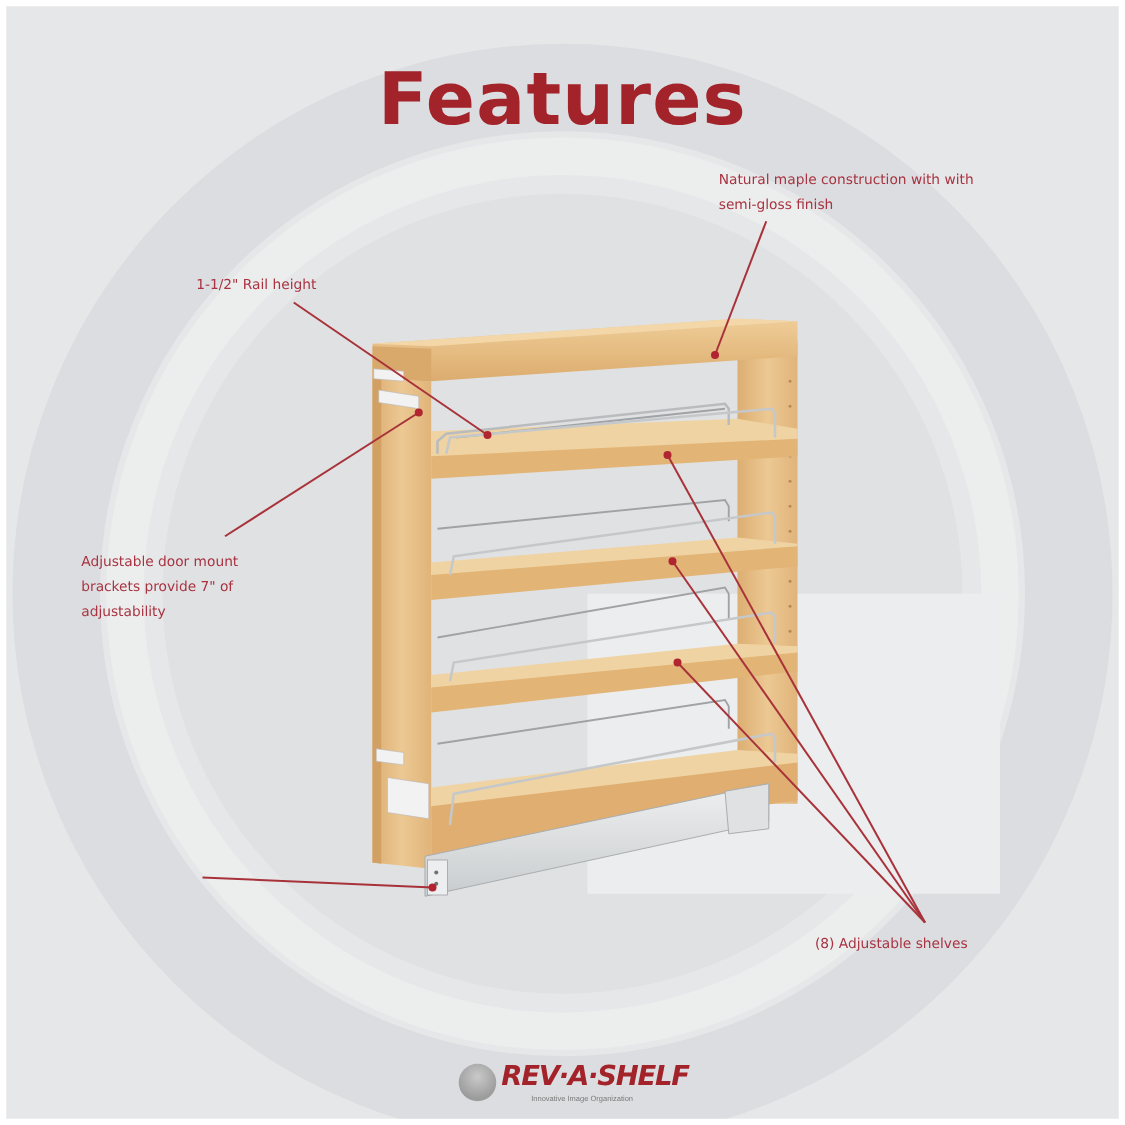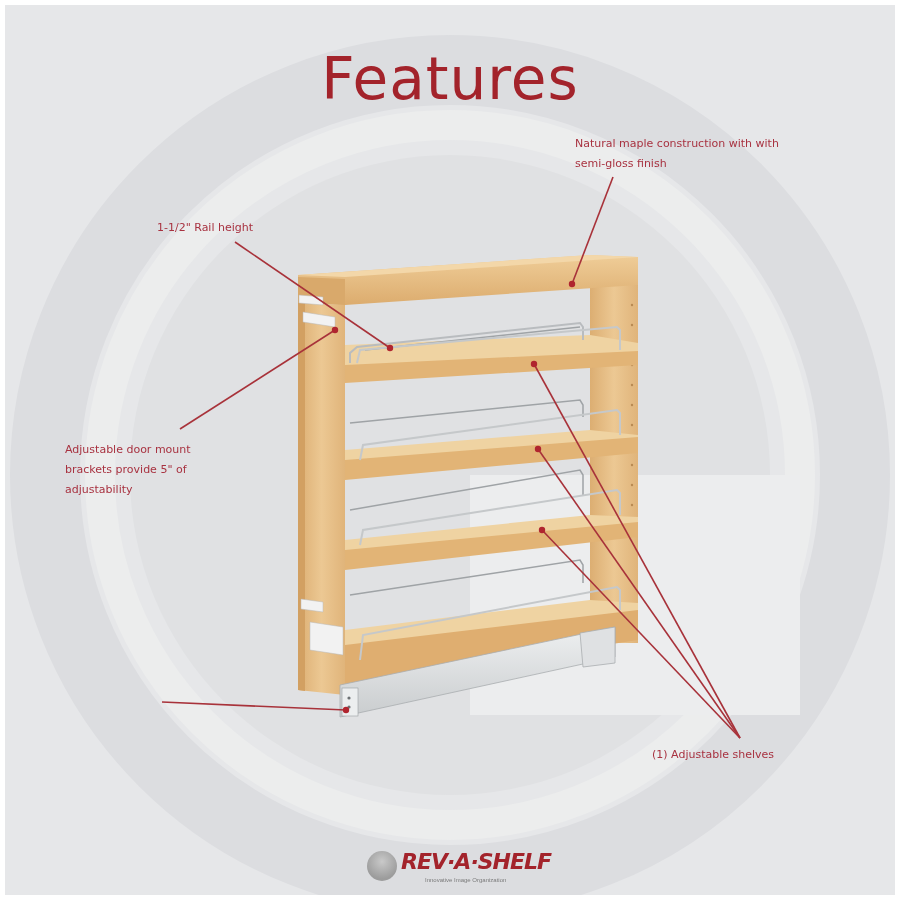"Features" .title { font-weight: normal -> bold }
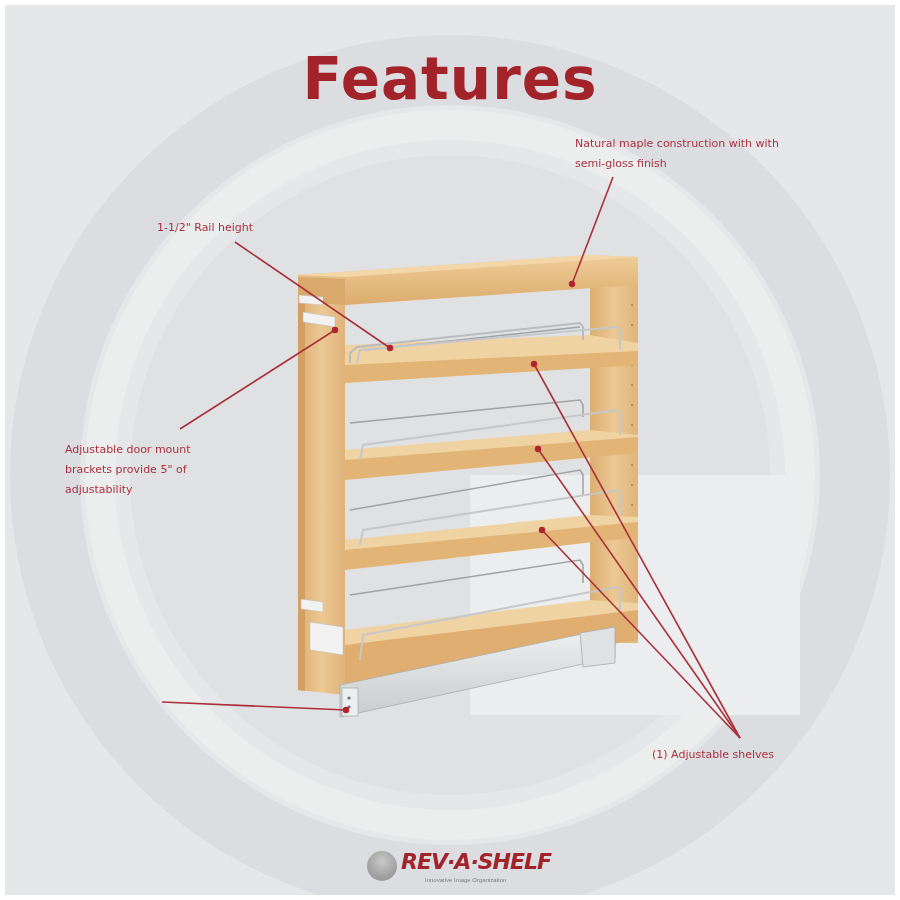"Adjustable door mount" div.callout { text: 5 -> 7 }
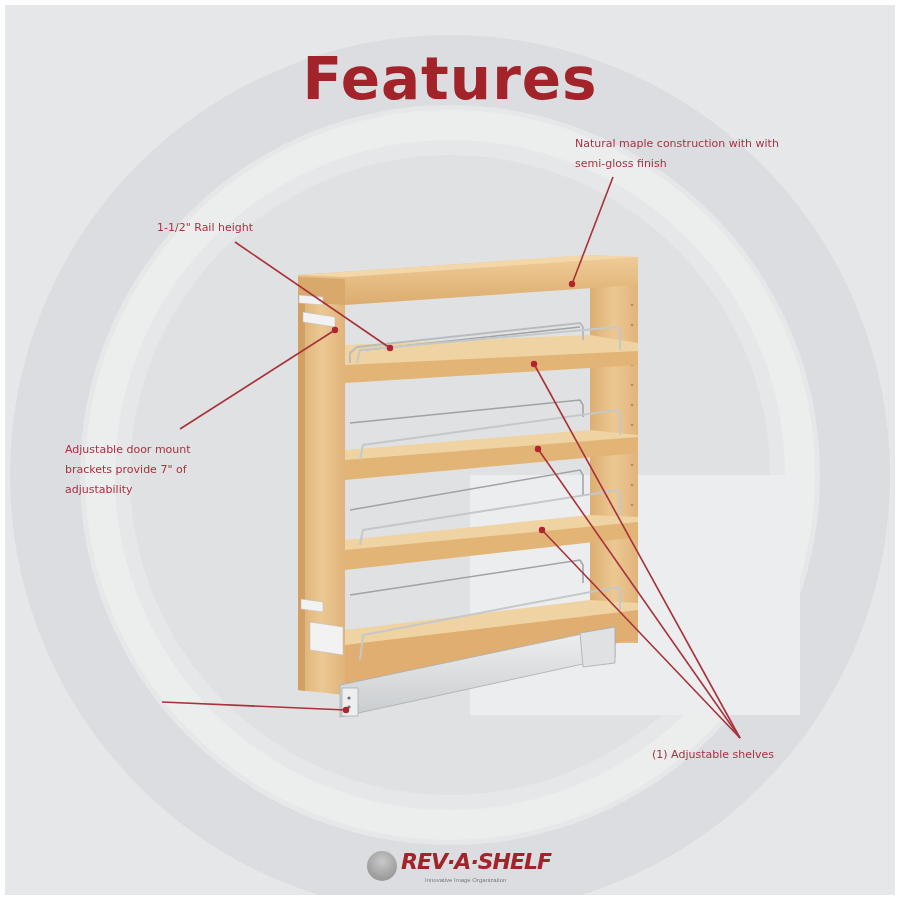"(1) Adjustable shelves" div.callout { text: 1 -> 8 }
